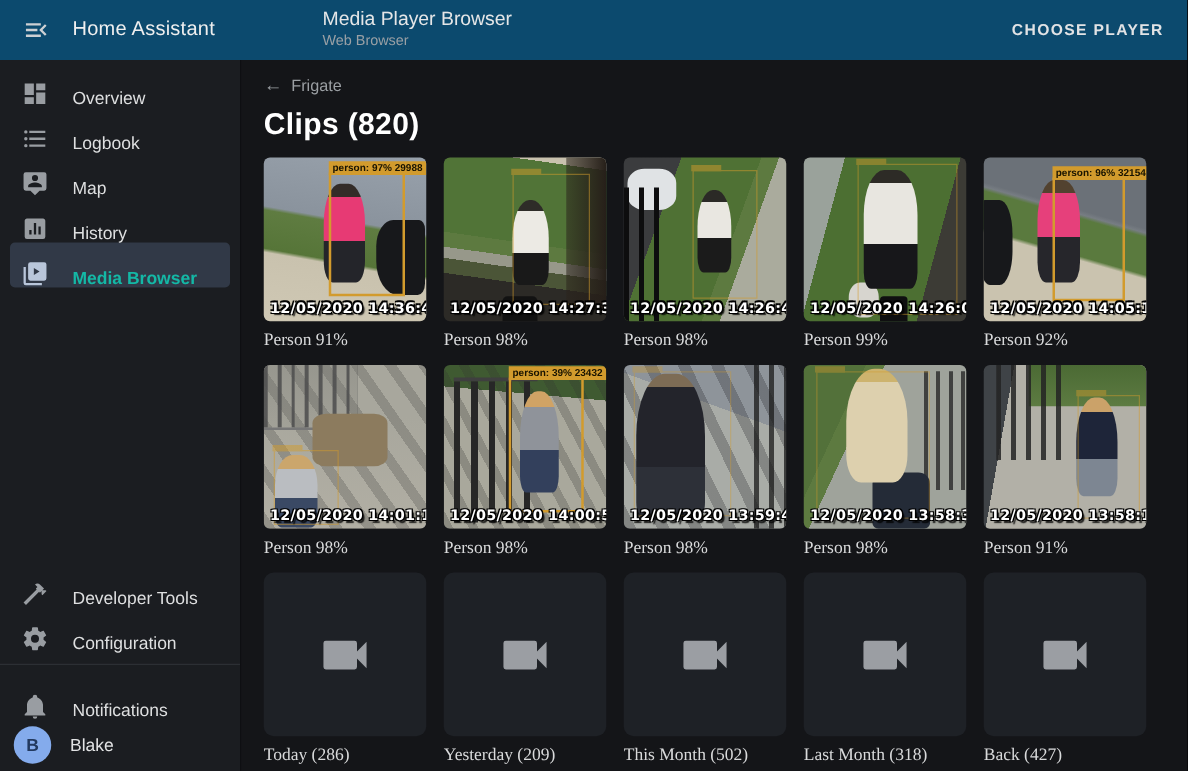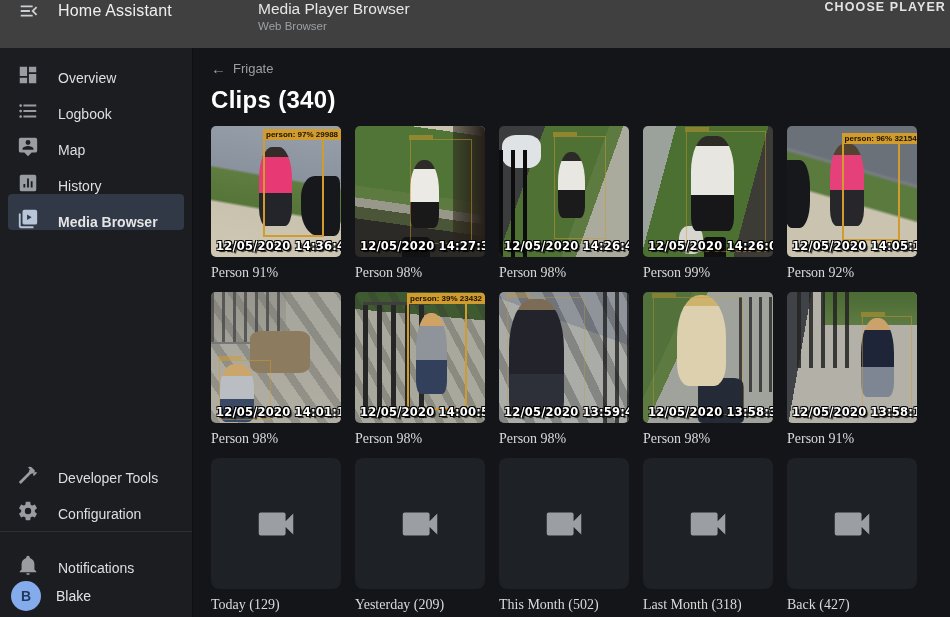"Home Assistant" .topbar { align-items: flex-start -> center; background: #404040 -> #0c4a6e }
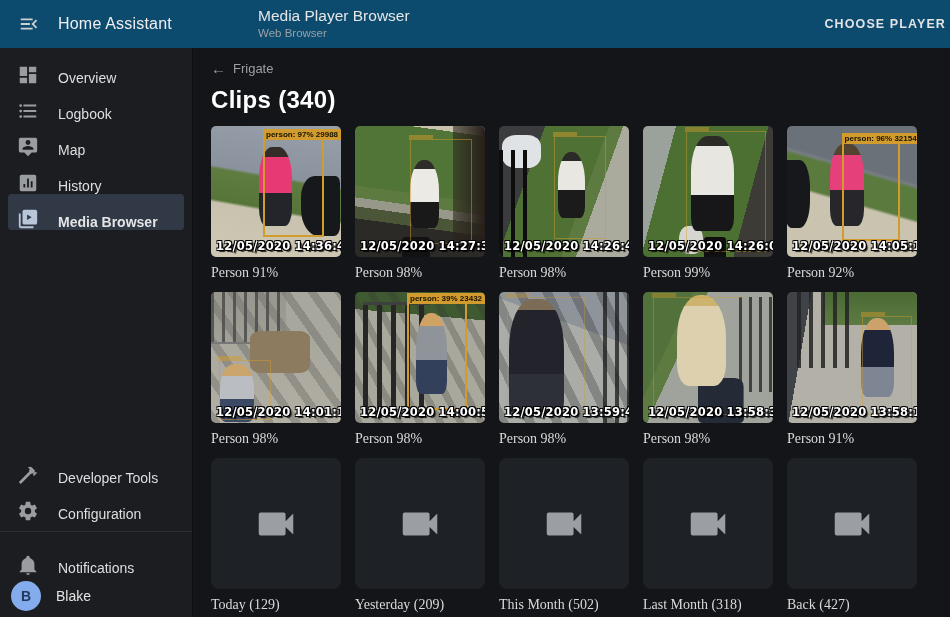"CHOOSE PLAYER" .choose-player { margin-right: 4px -> 19px }
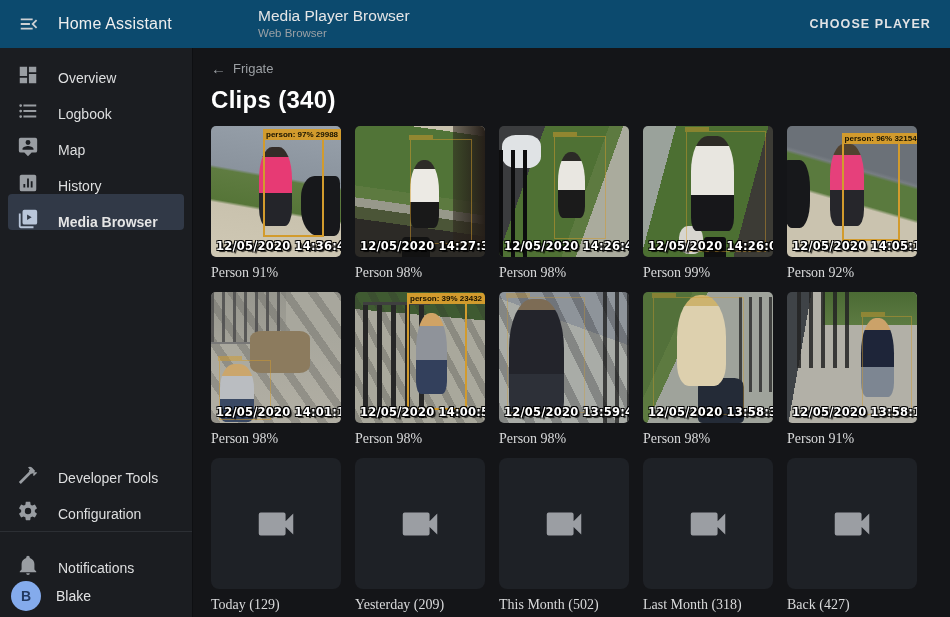"Clips (340)" h1.main-title { text: 340 -> 820 }
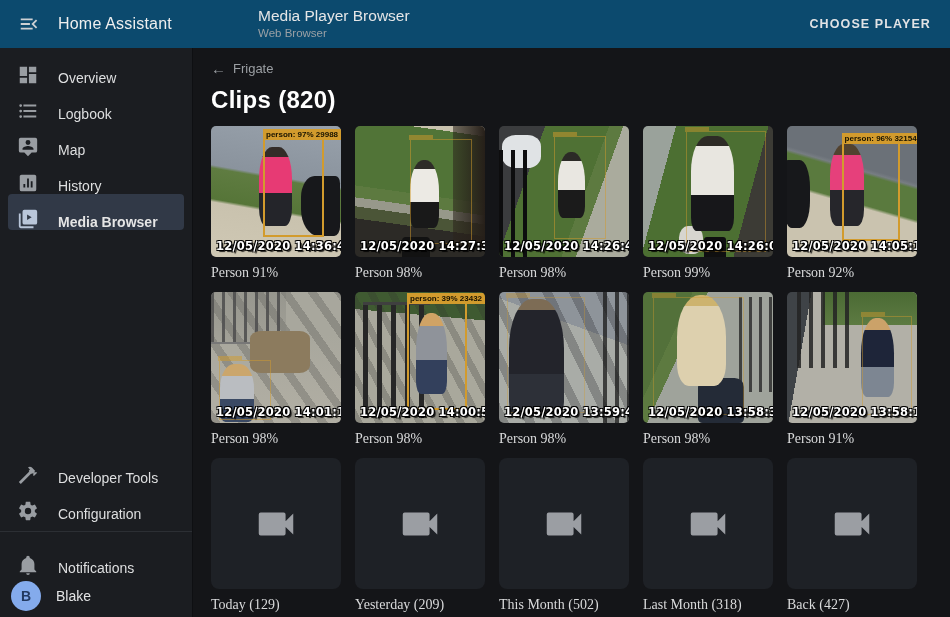"Media Browser" .nav-item.selected .label { color: #e5e5e5 -> #14b8a6 }
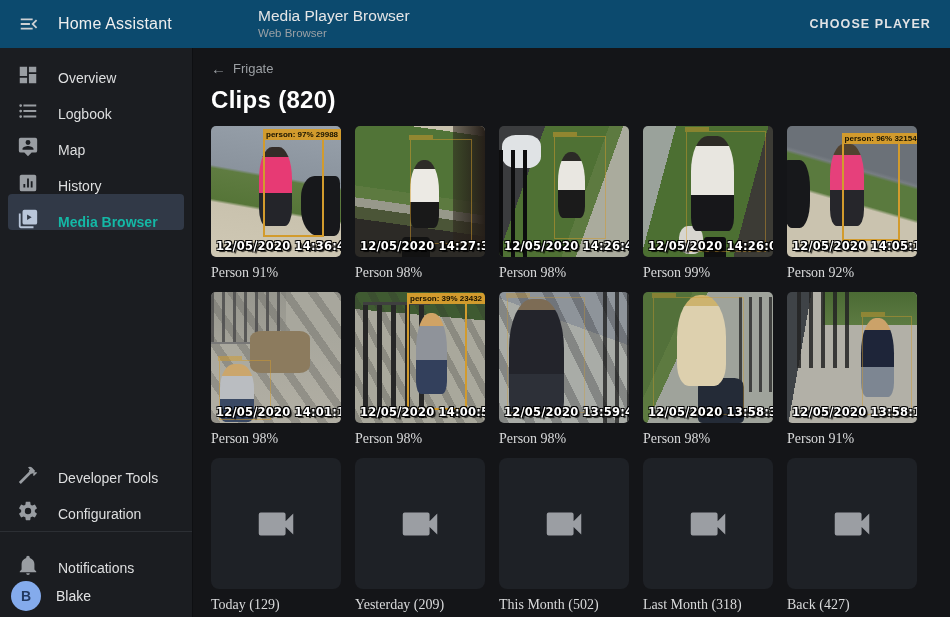"Today (129)" figcaption.caption { text: 129 -> 286 }
